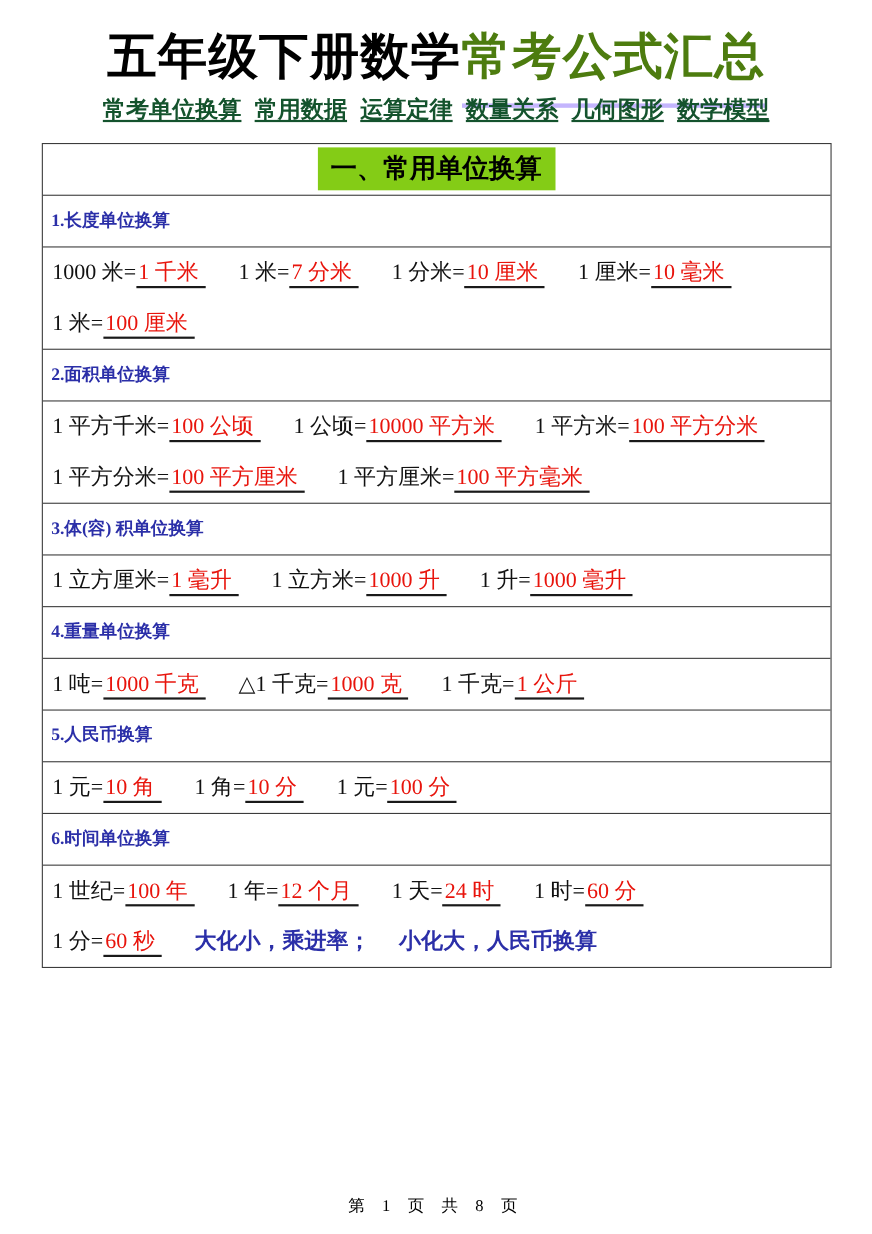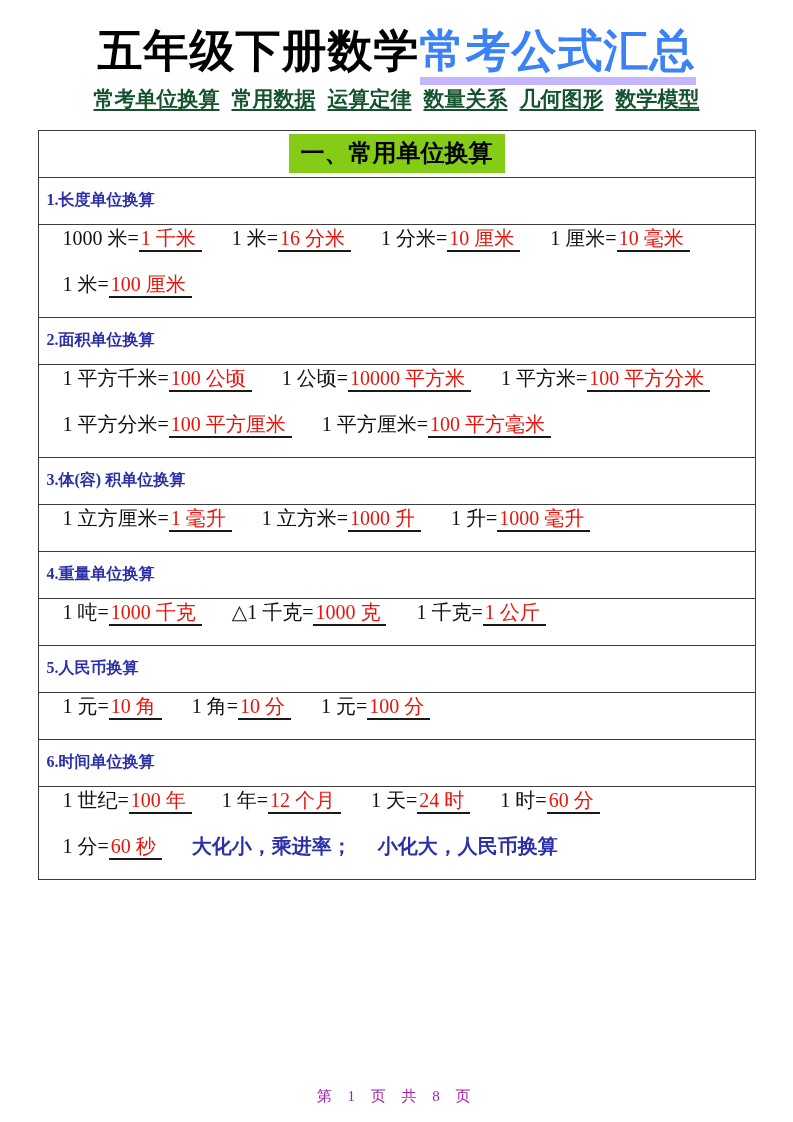"常考公式汇总" .title .title-red { border-bottom: 8px solid #c4b5fd -> 4px solid #c4b5fd; color: #3b82f6 -> #4d7c0f; padding-bottom: 1px -> 18px }
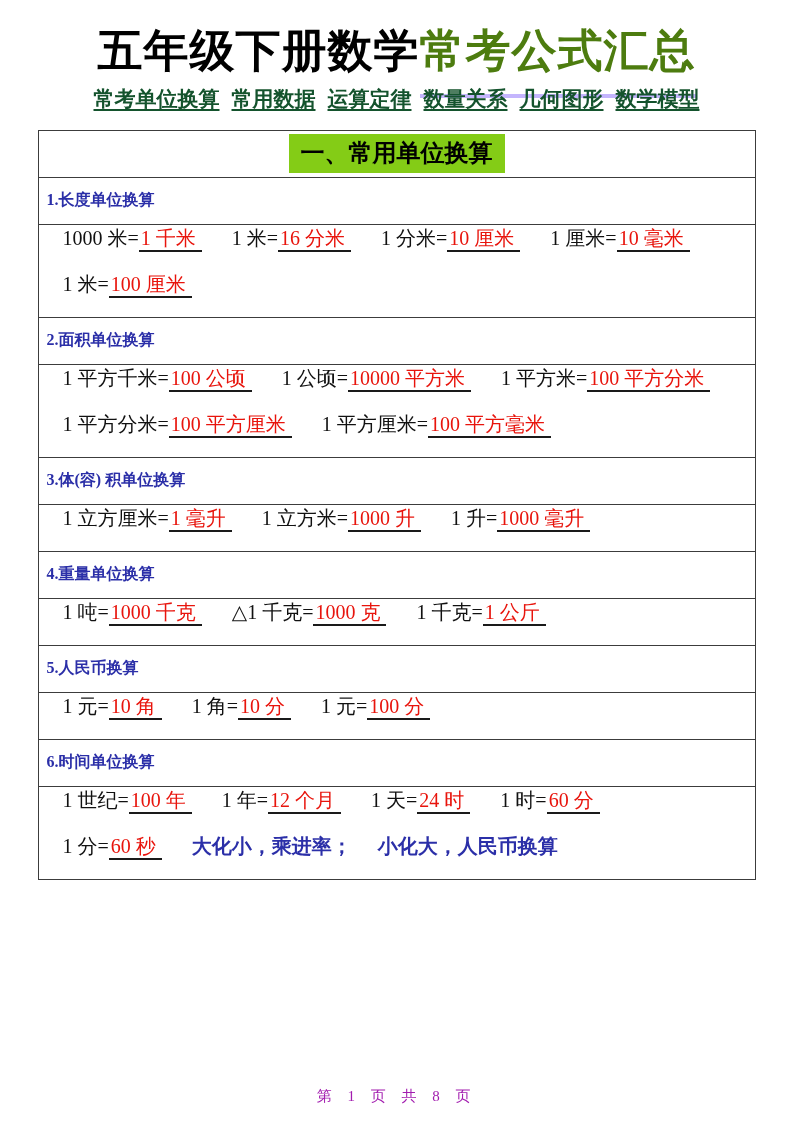"1000 米=1 千米" .f-line { align-items: flex-start -> center; padding-left: 24px -> 9px }
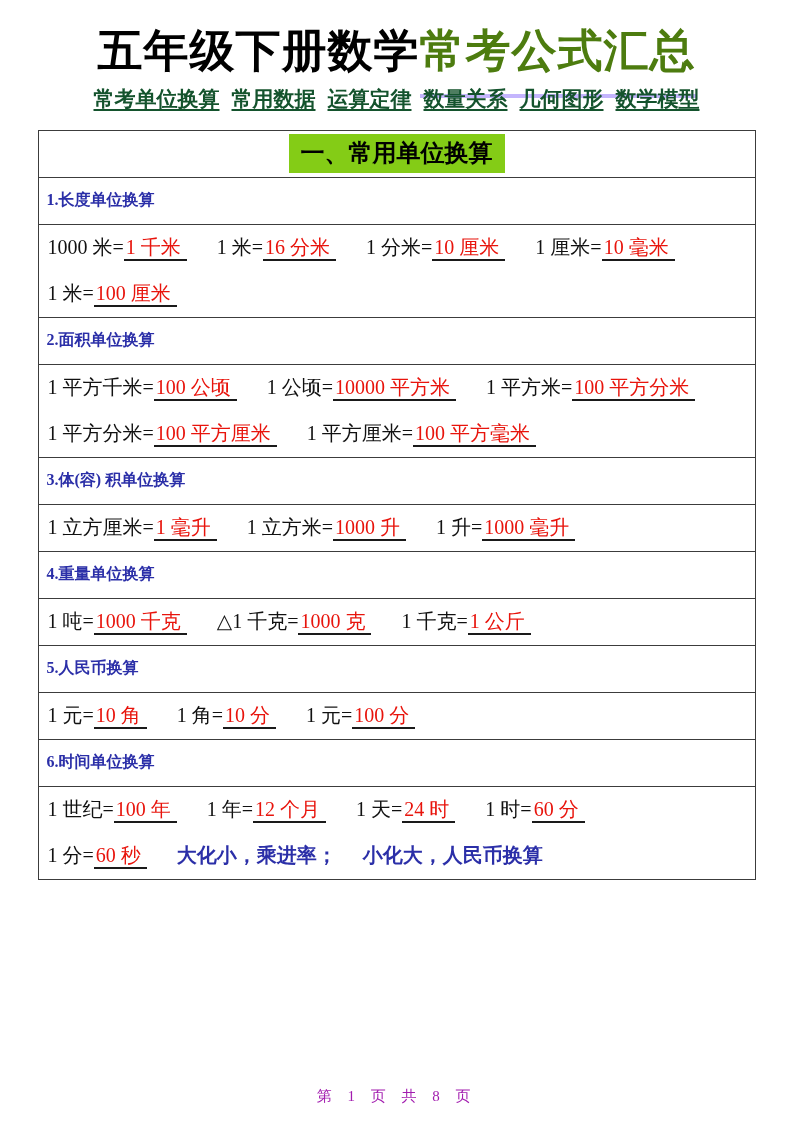"16 分米" span.val { text: 16 -> 7 }
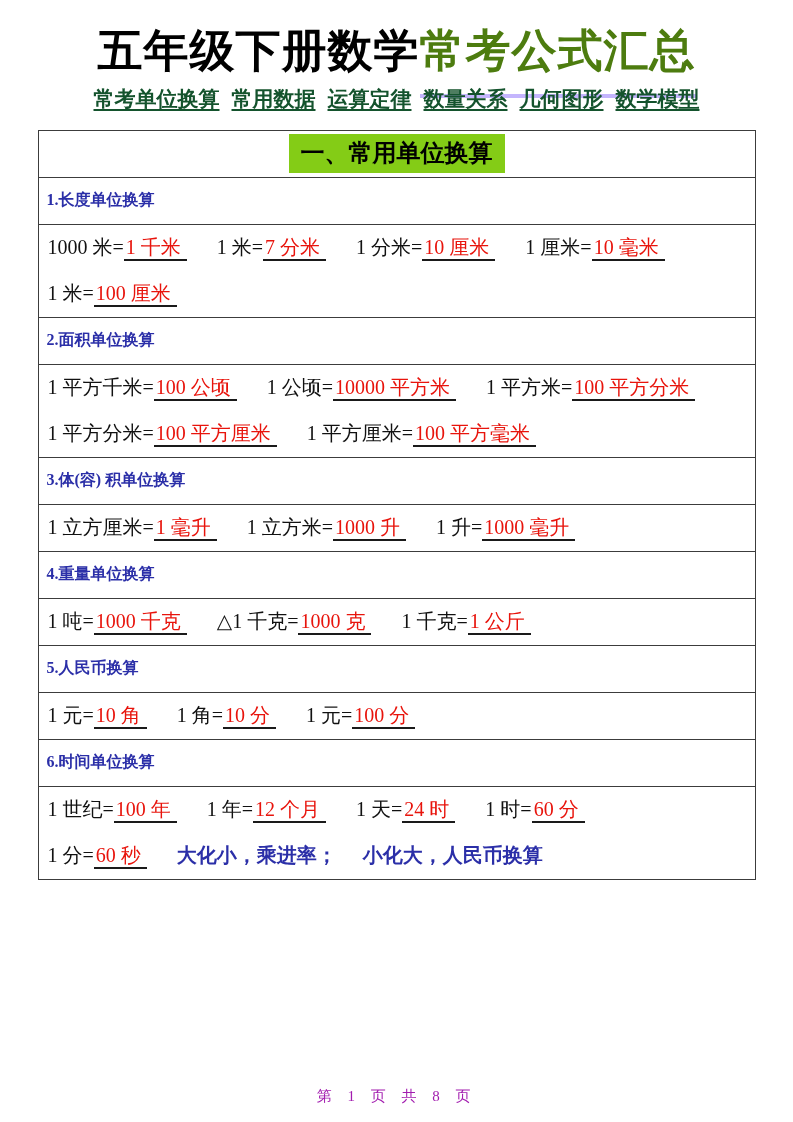"第 1 页 共 8" .footer { color: #a21caf -> #000000 }
